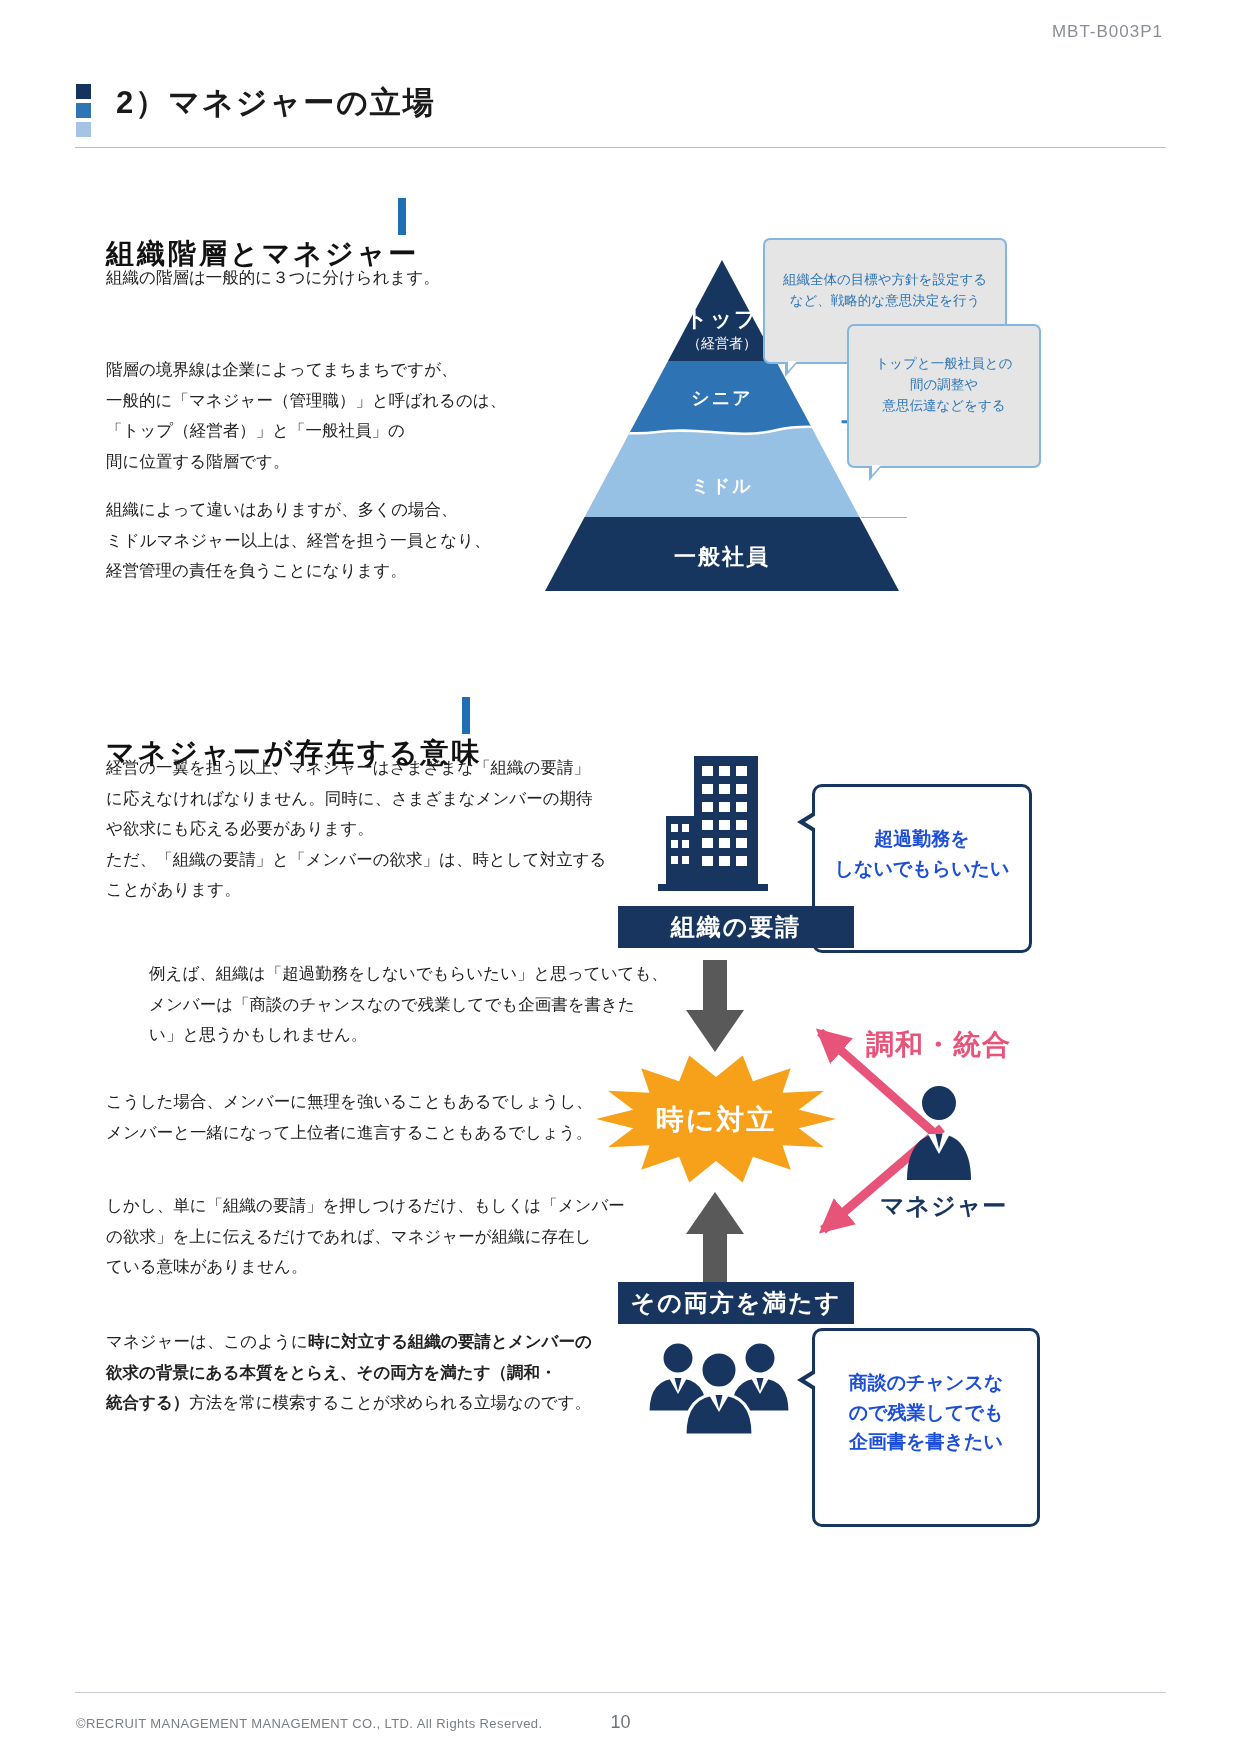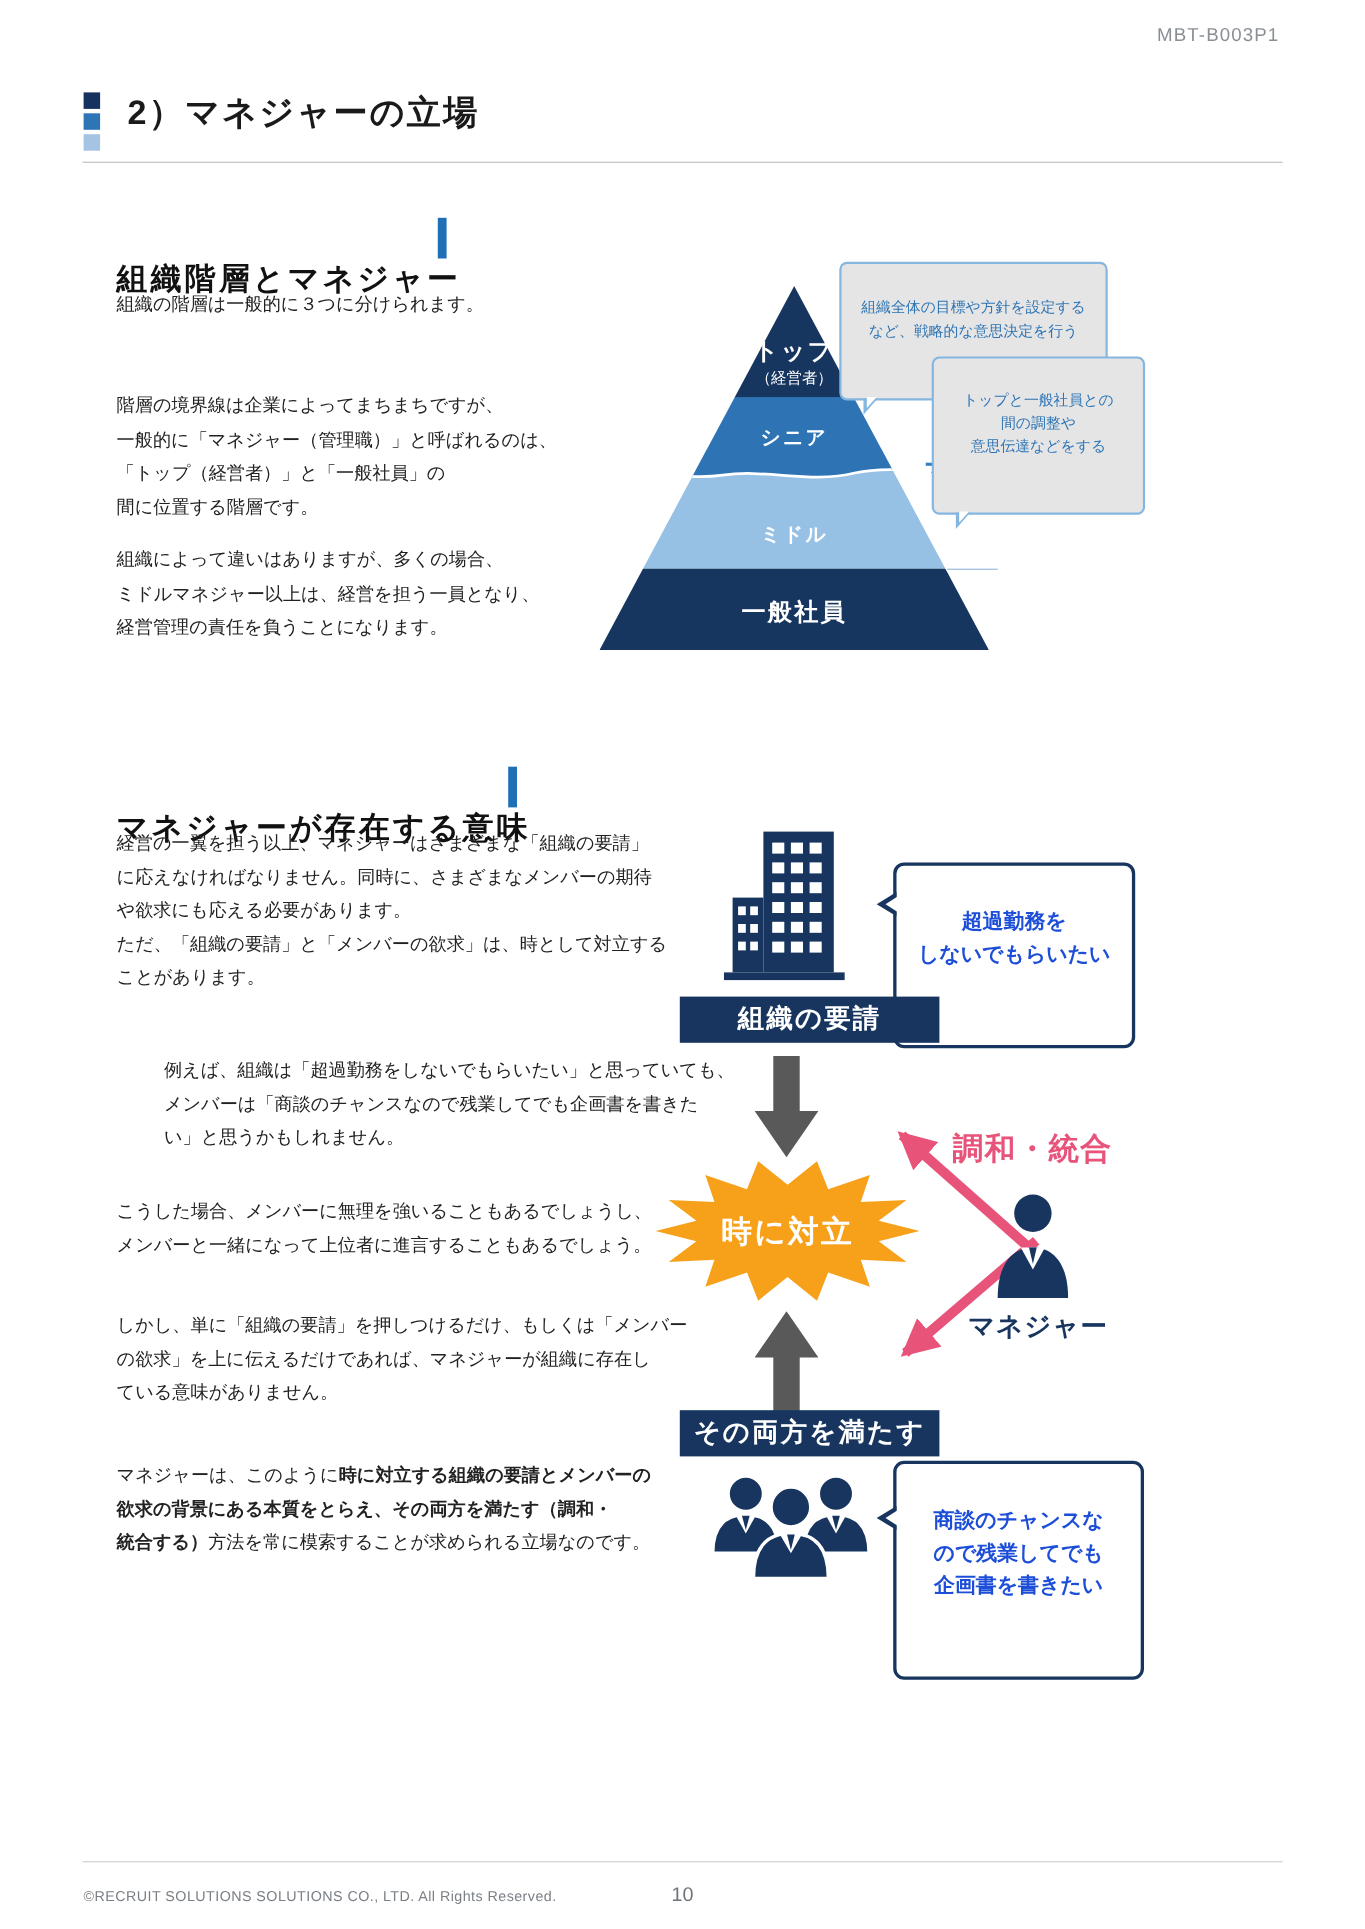"©RECRUIT SOLUTIONS SOLUTIONS CO., LTD." div.copyright { text: SOLUTIONS SOLUTIONS -> MANAGEMENT MANAGEMENT }
